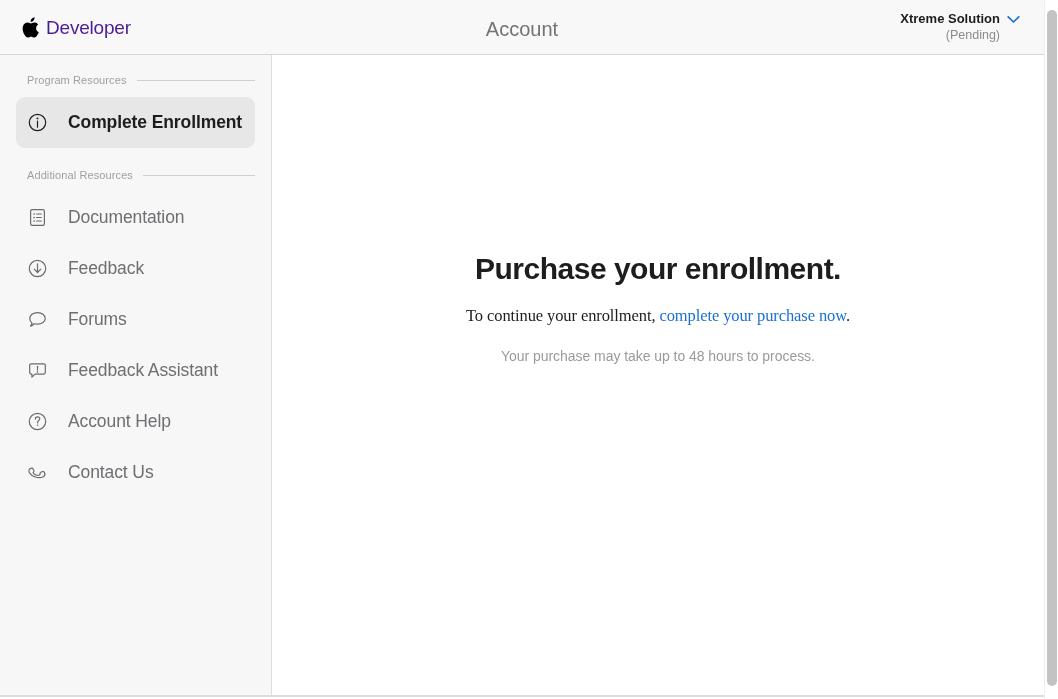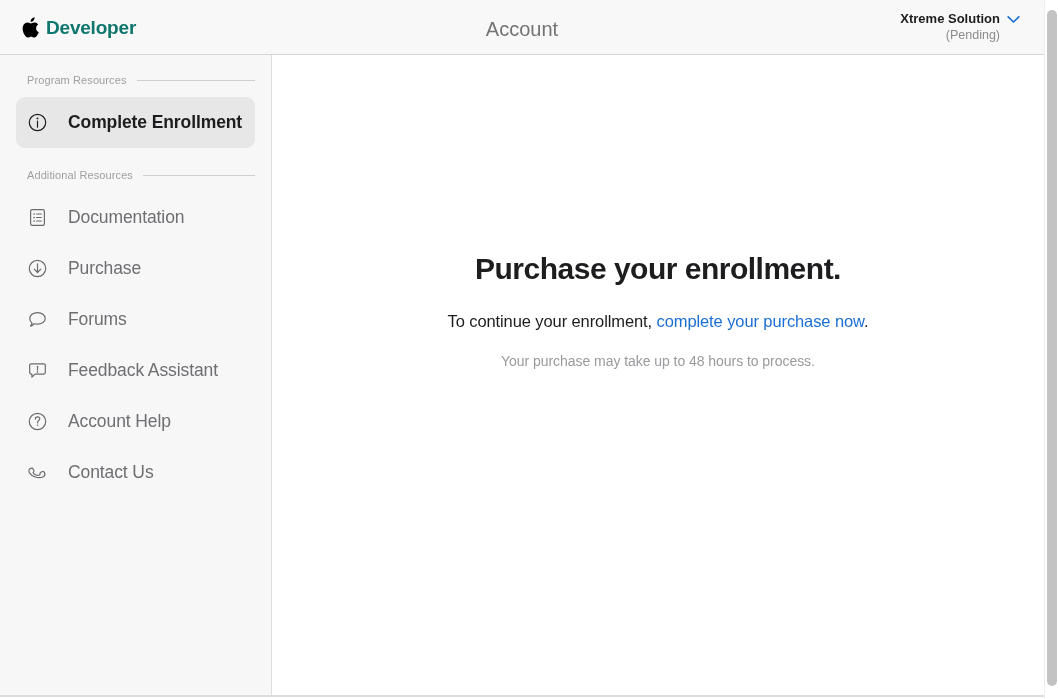"Developer" .brand-name { color: #0f766e -> #4c1d95; font-weight: 700 -> 400 }
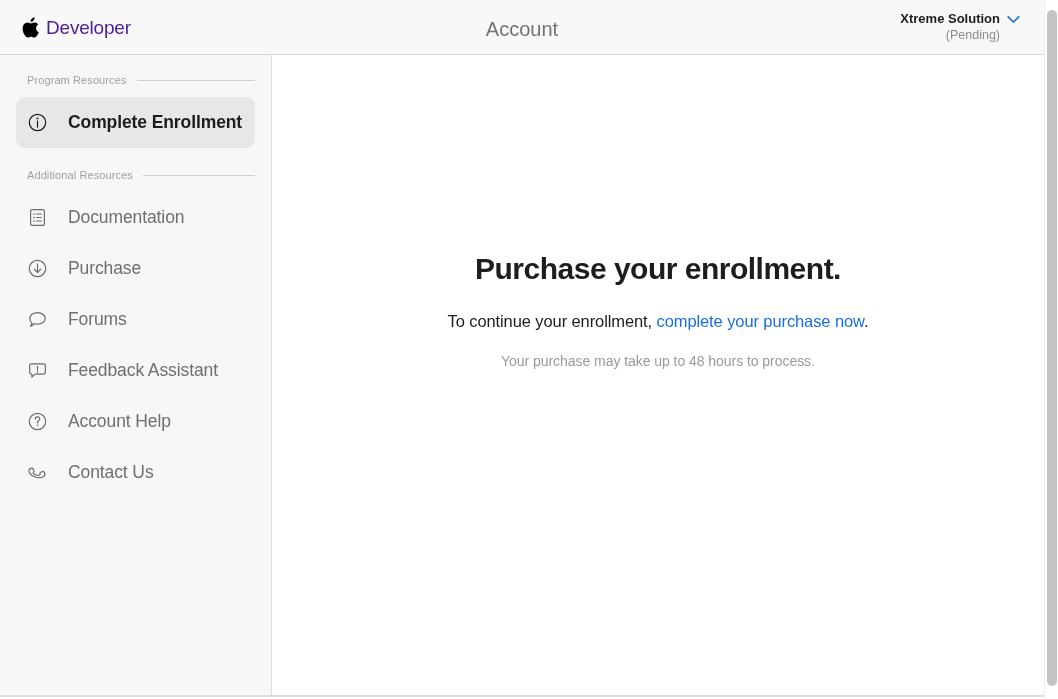"Purchase" span.text { text: Purchase -> Feedback }
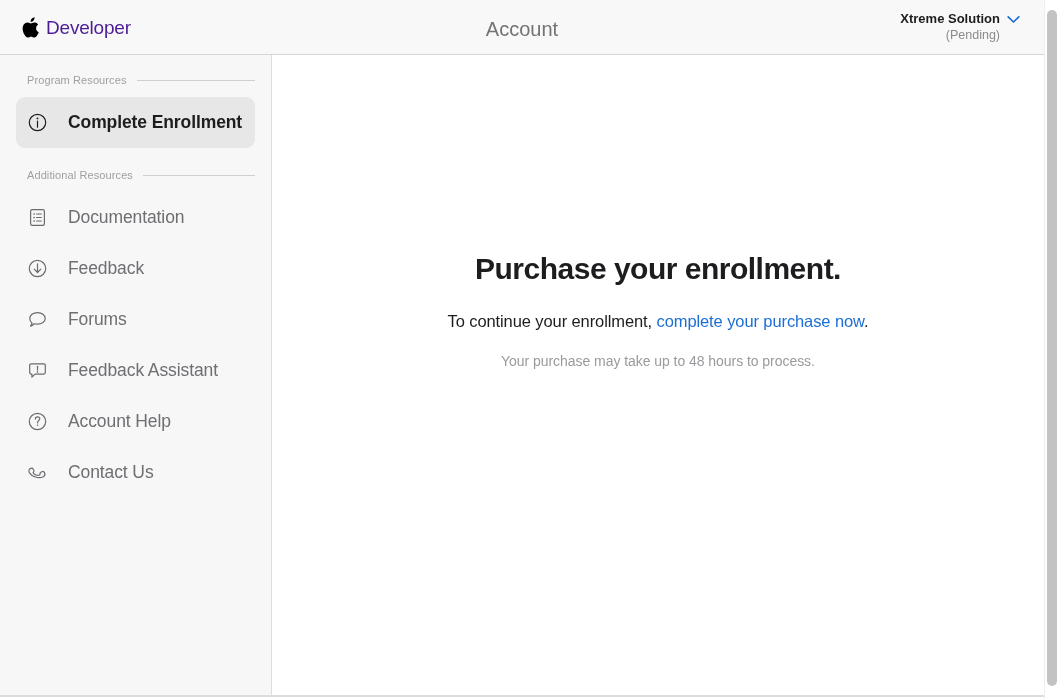"To continue your enrollment, complete" .hero .sub { font-family: none -> Liberation Serif, serif; margin-top: 25px -> 19px }
